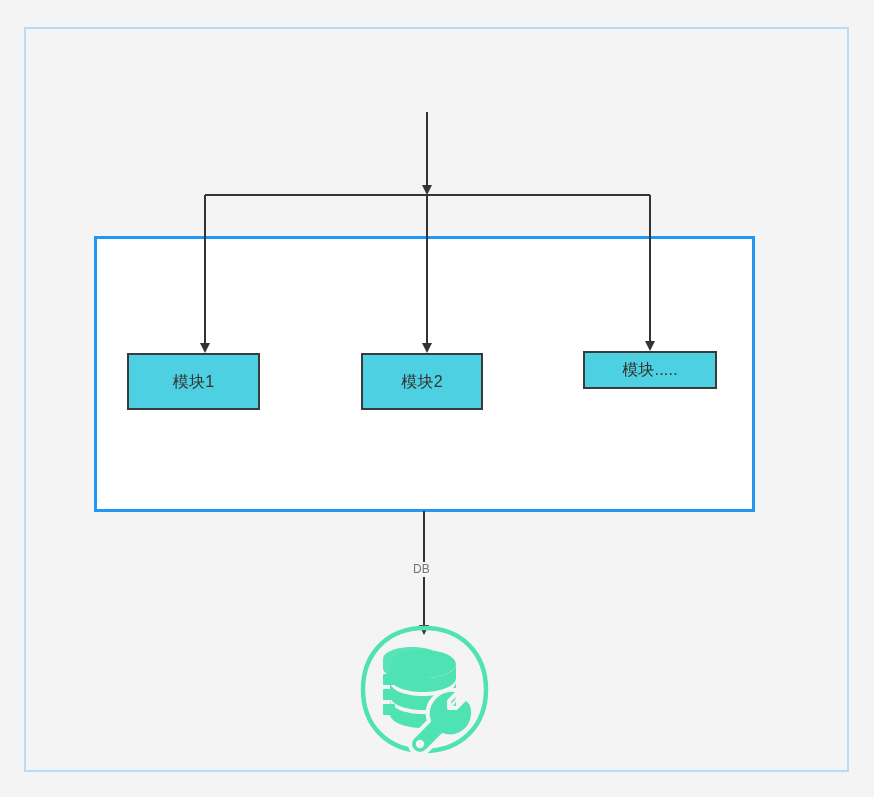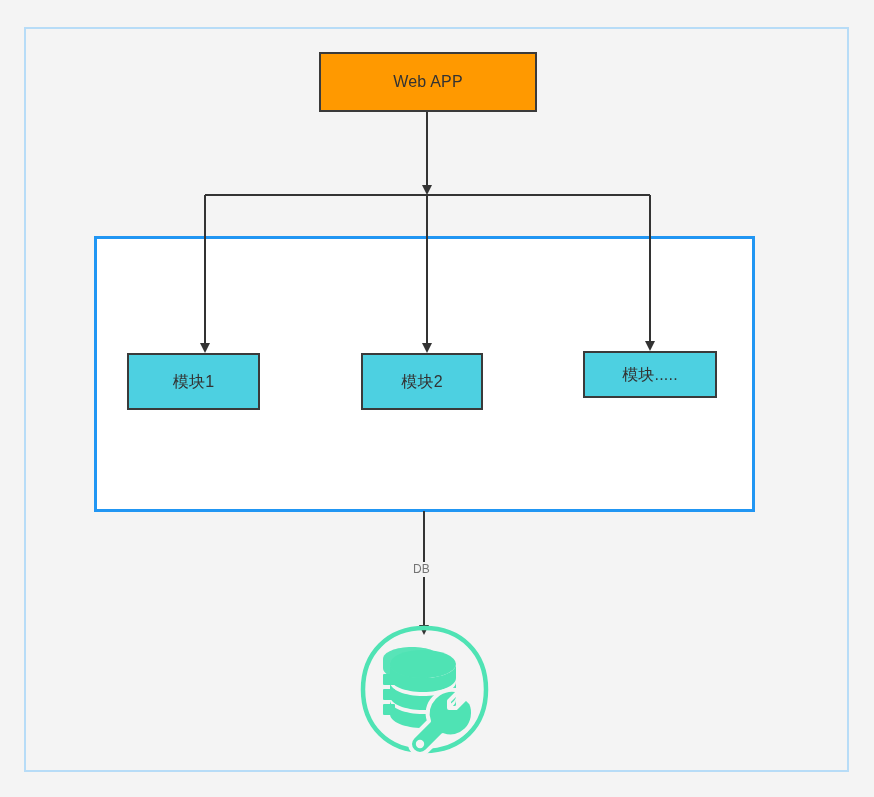"Web APP" div.node { html: <div> <span>Web APP</span> </div> -> none }
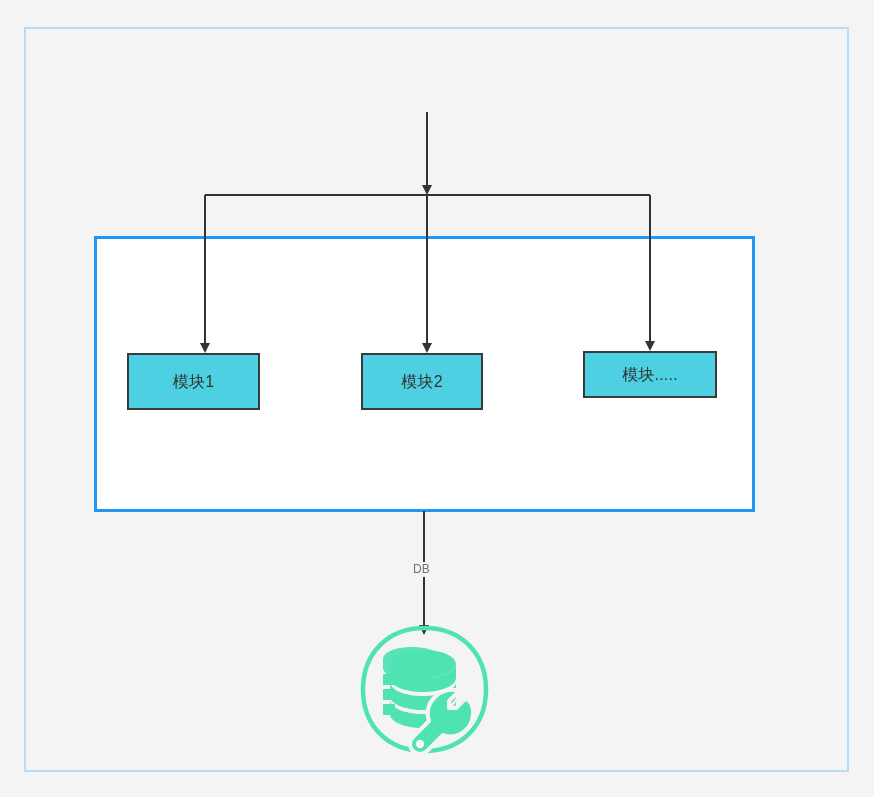"模块....." .node-module-3 { height: 47px -> 38px }
